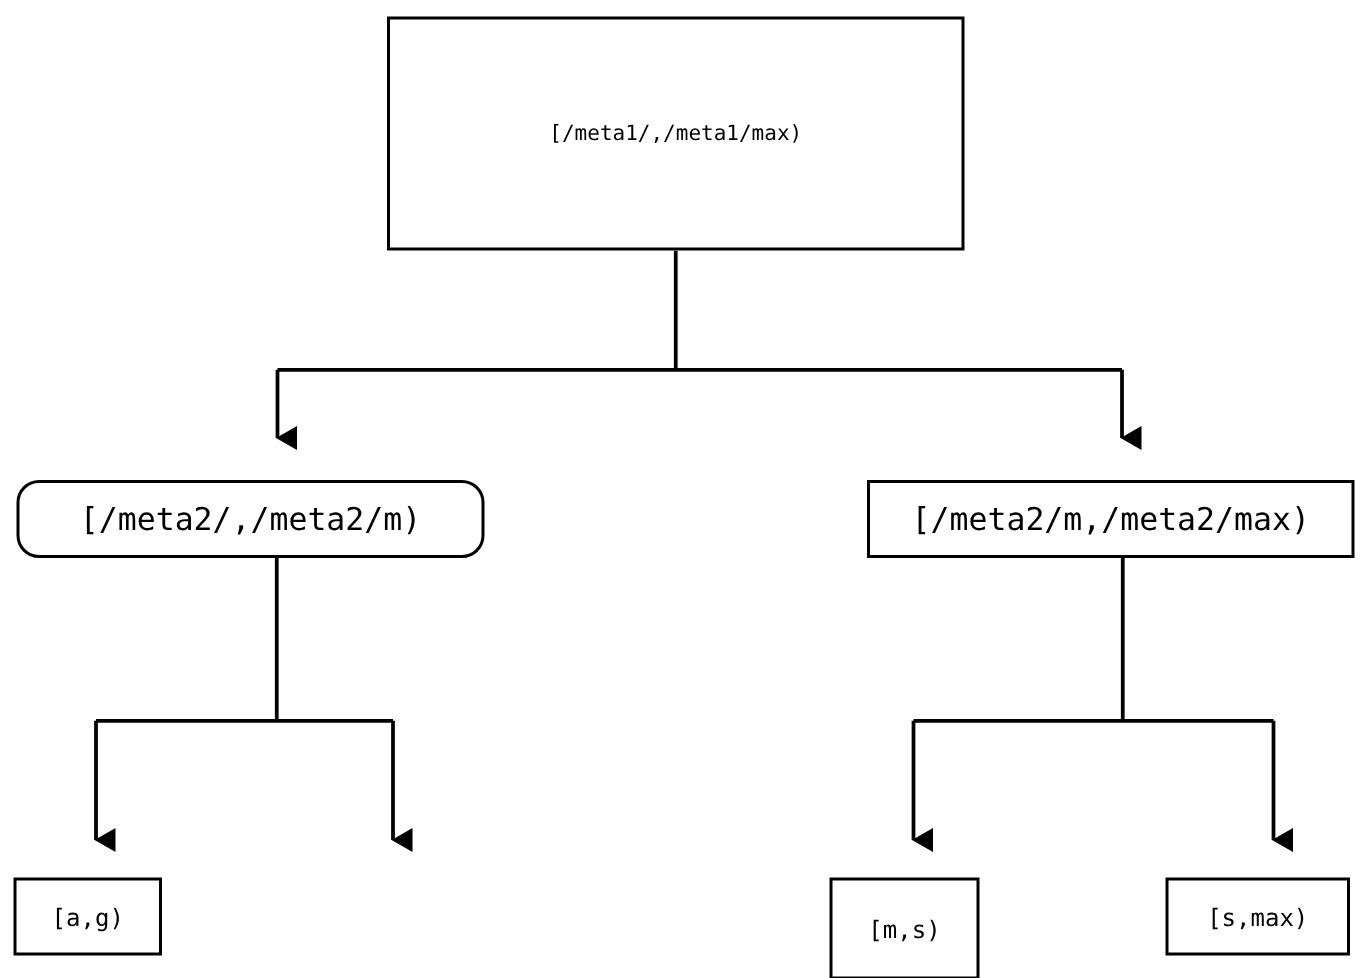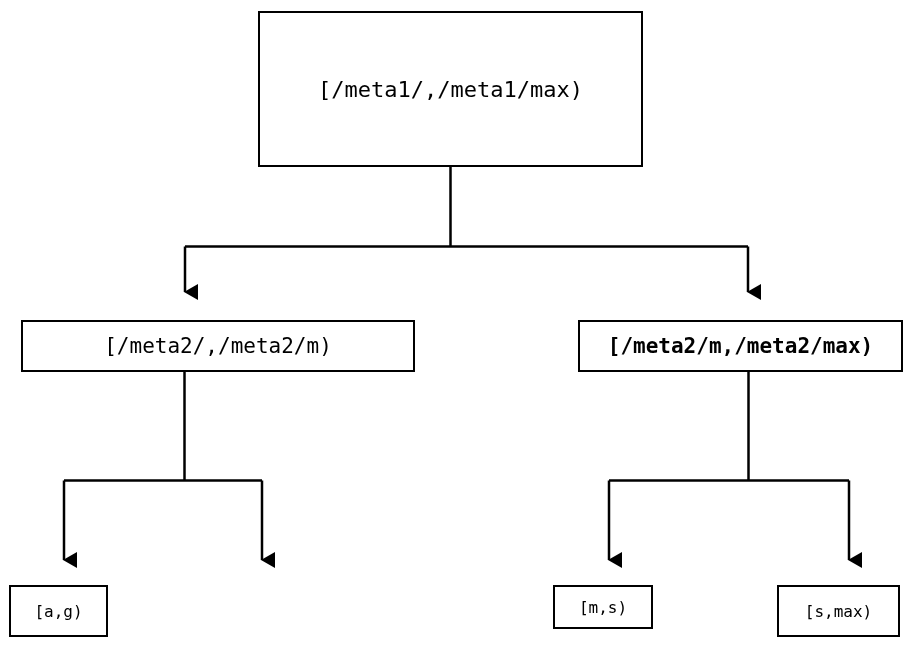"[/meta1/,/meta1/max)" #node-root .node-label { font-size: 22px -> 14px }
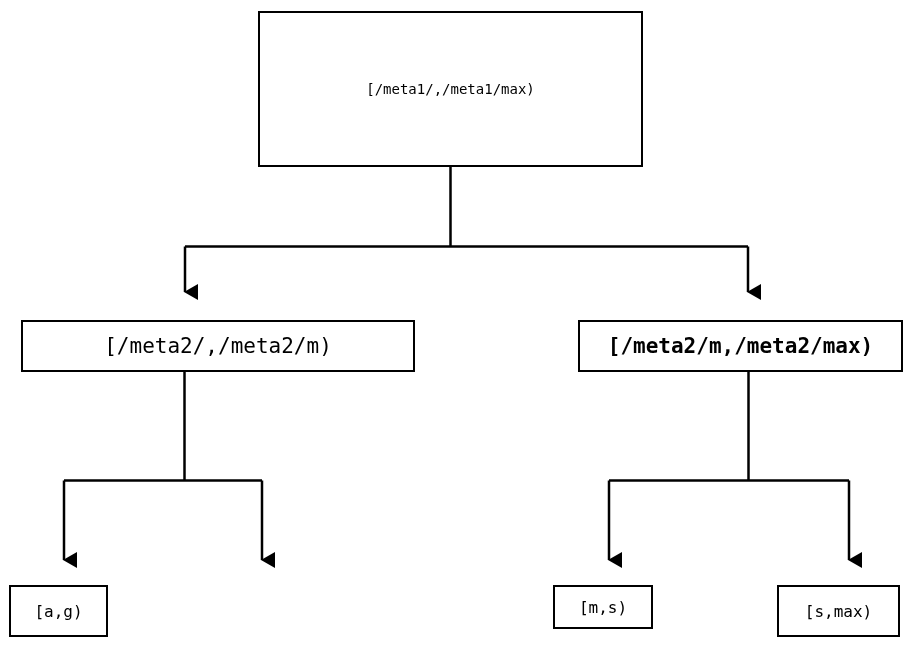"[/meta2/,/meta2/m)" #node-mid-left { border-radius: none -> 15px; left: 21px -> 11px; width: 394px -> 312px }
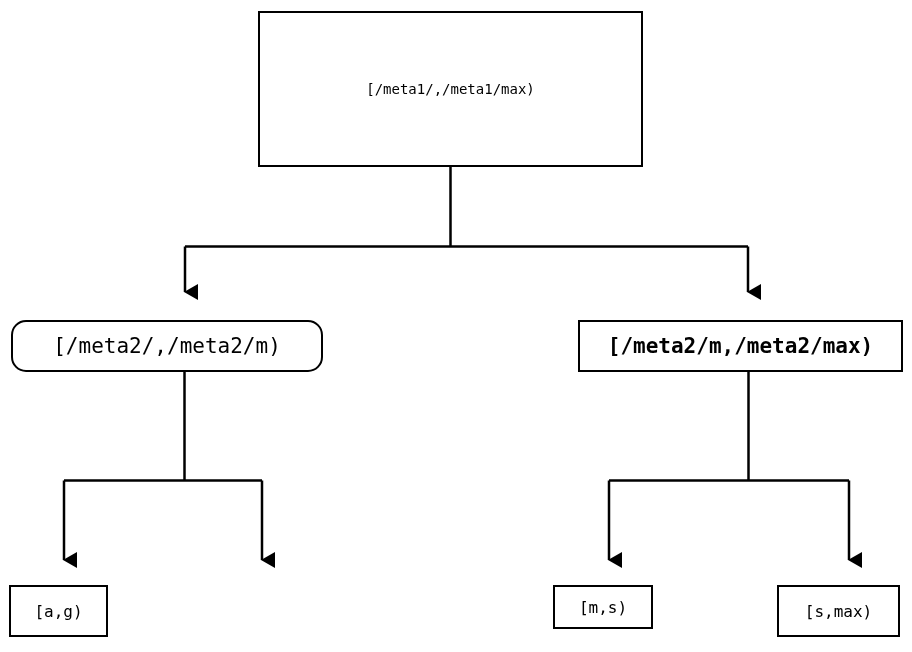"[/meta2/m,/meta2/max)" #node-mid-right { font-weight: bold -> none }
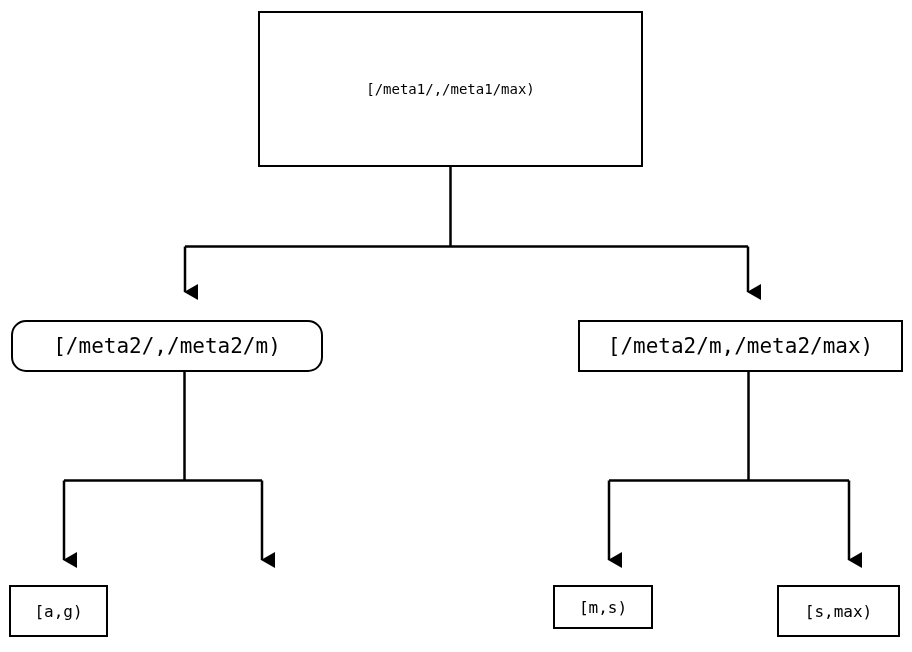"[m,s)" #node-leaf-ms { height: 44px -> 68px }
